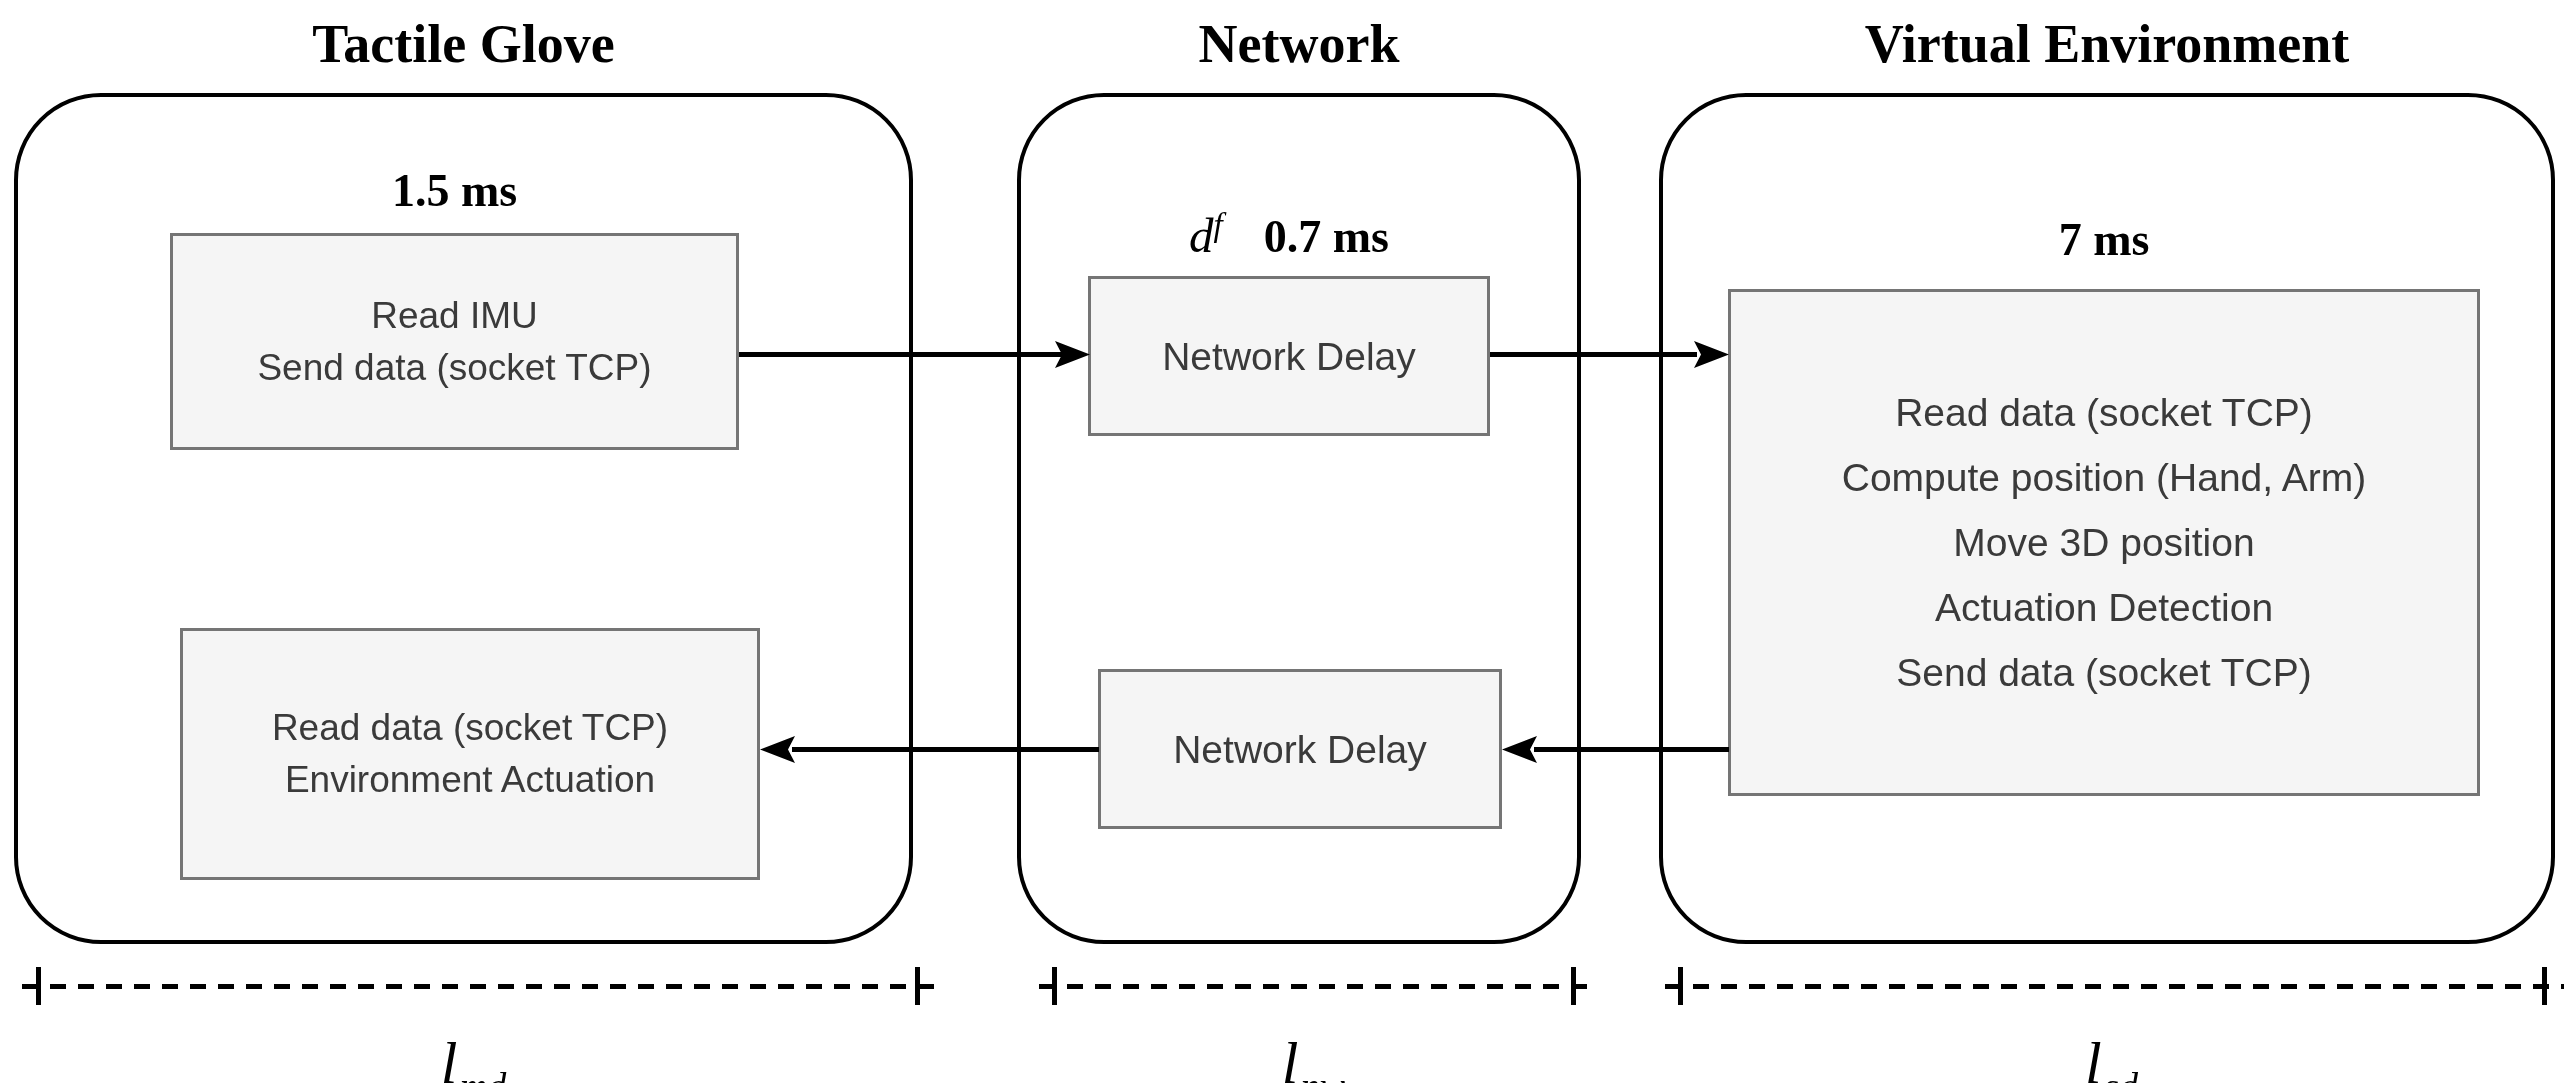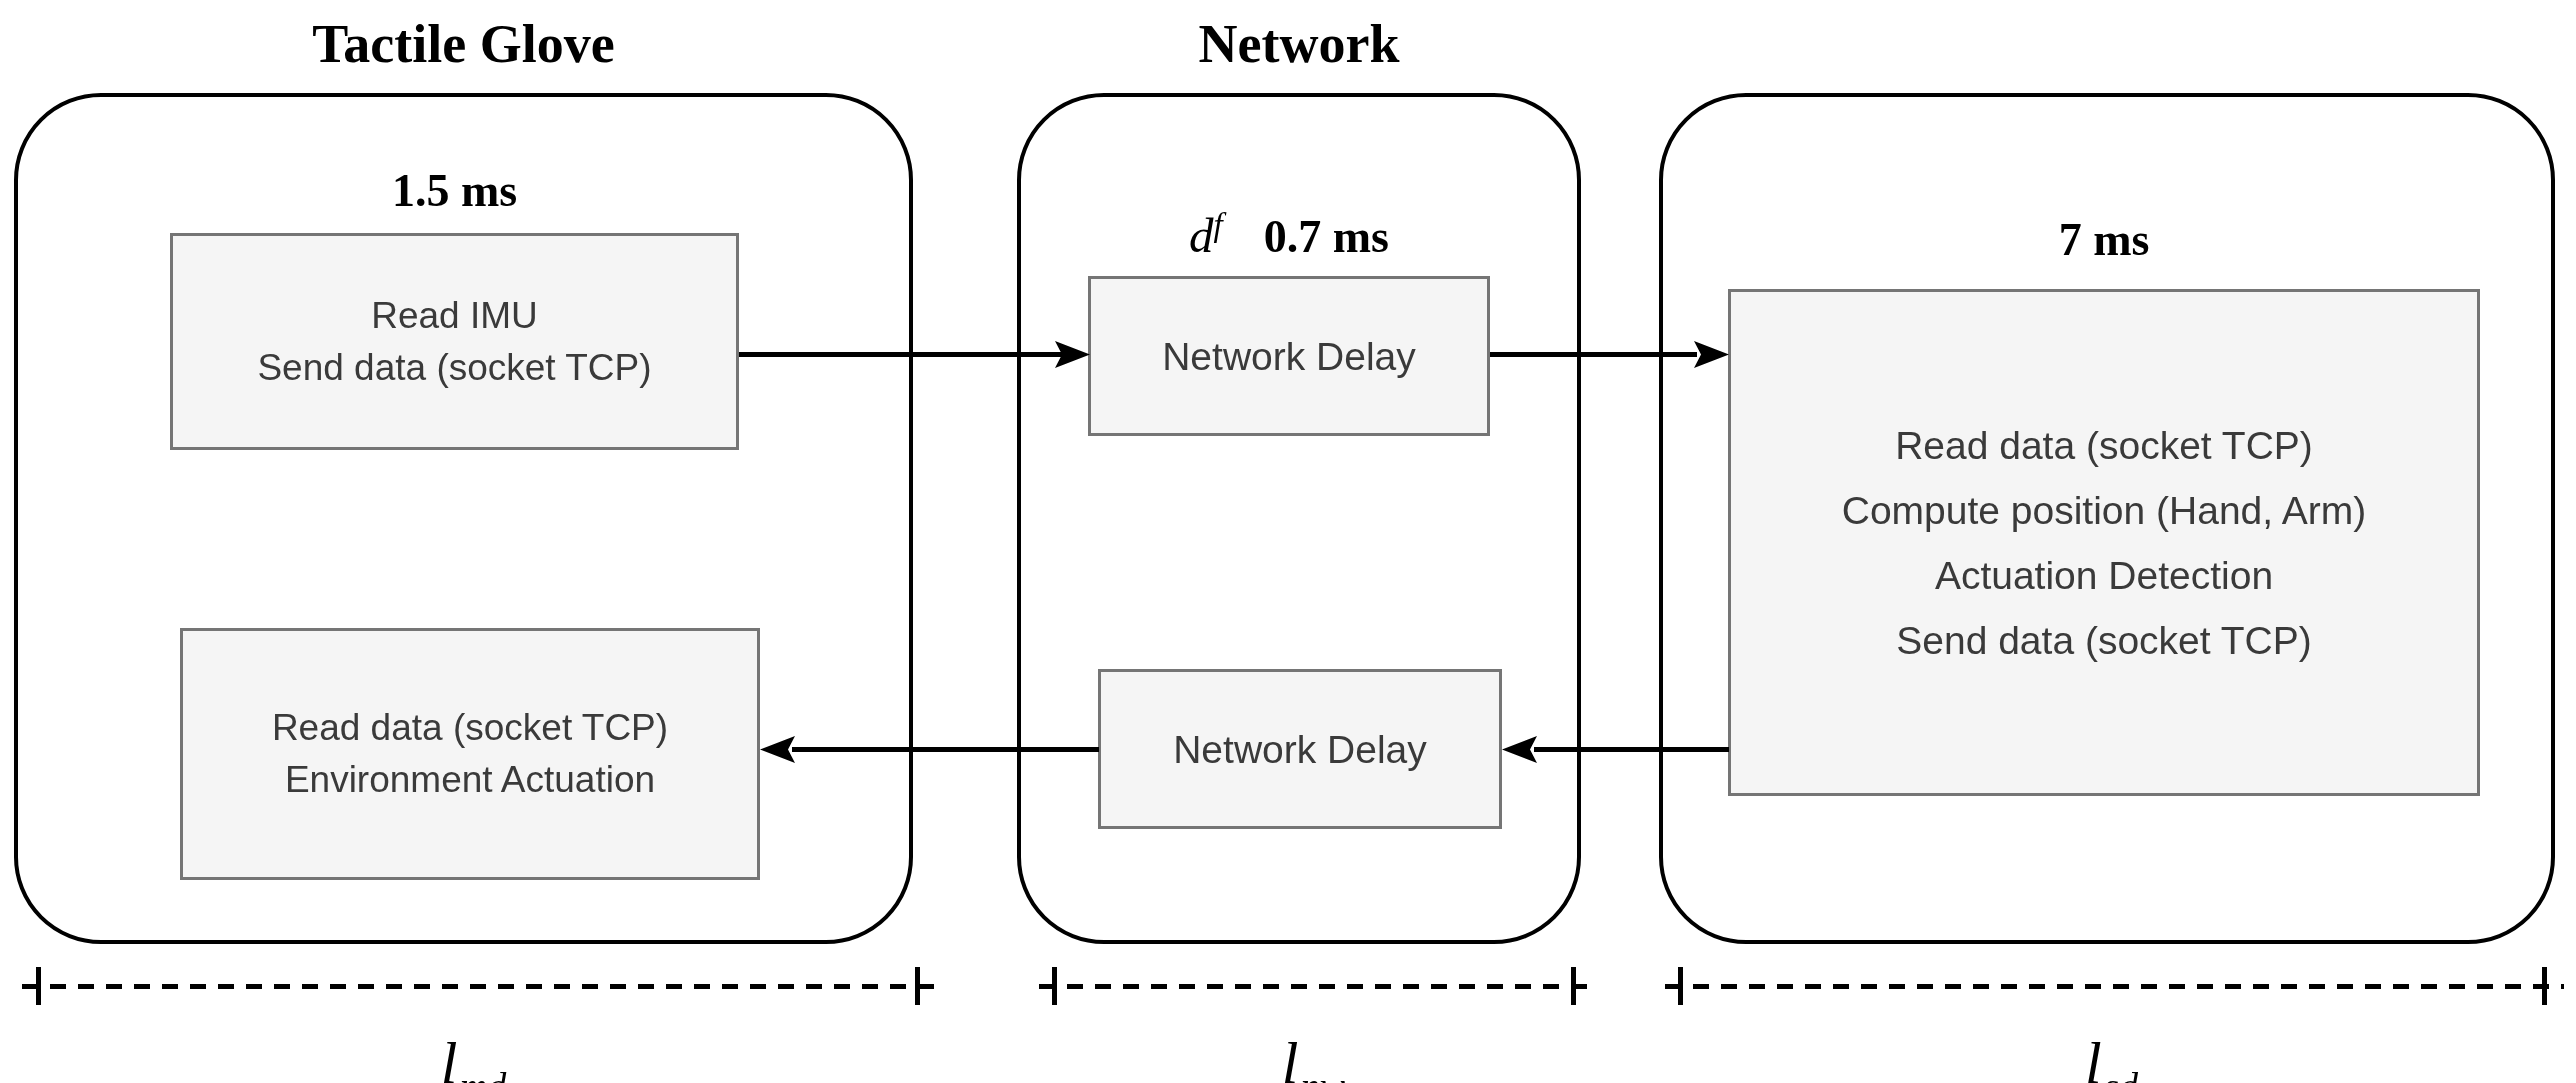"Virtual Environment" div.title { html: none -> <div>Virtual Environment</div> }
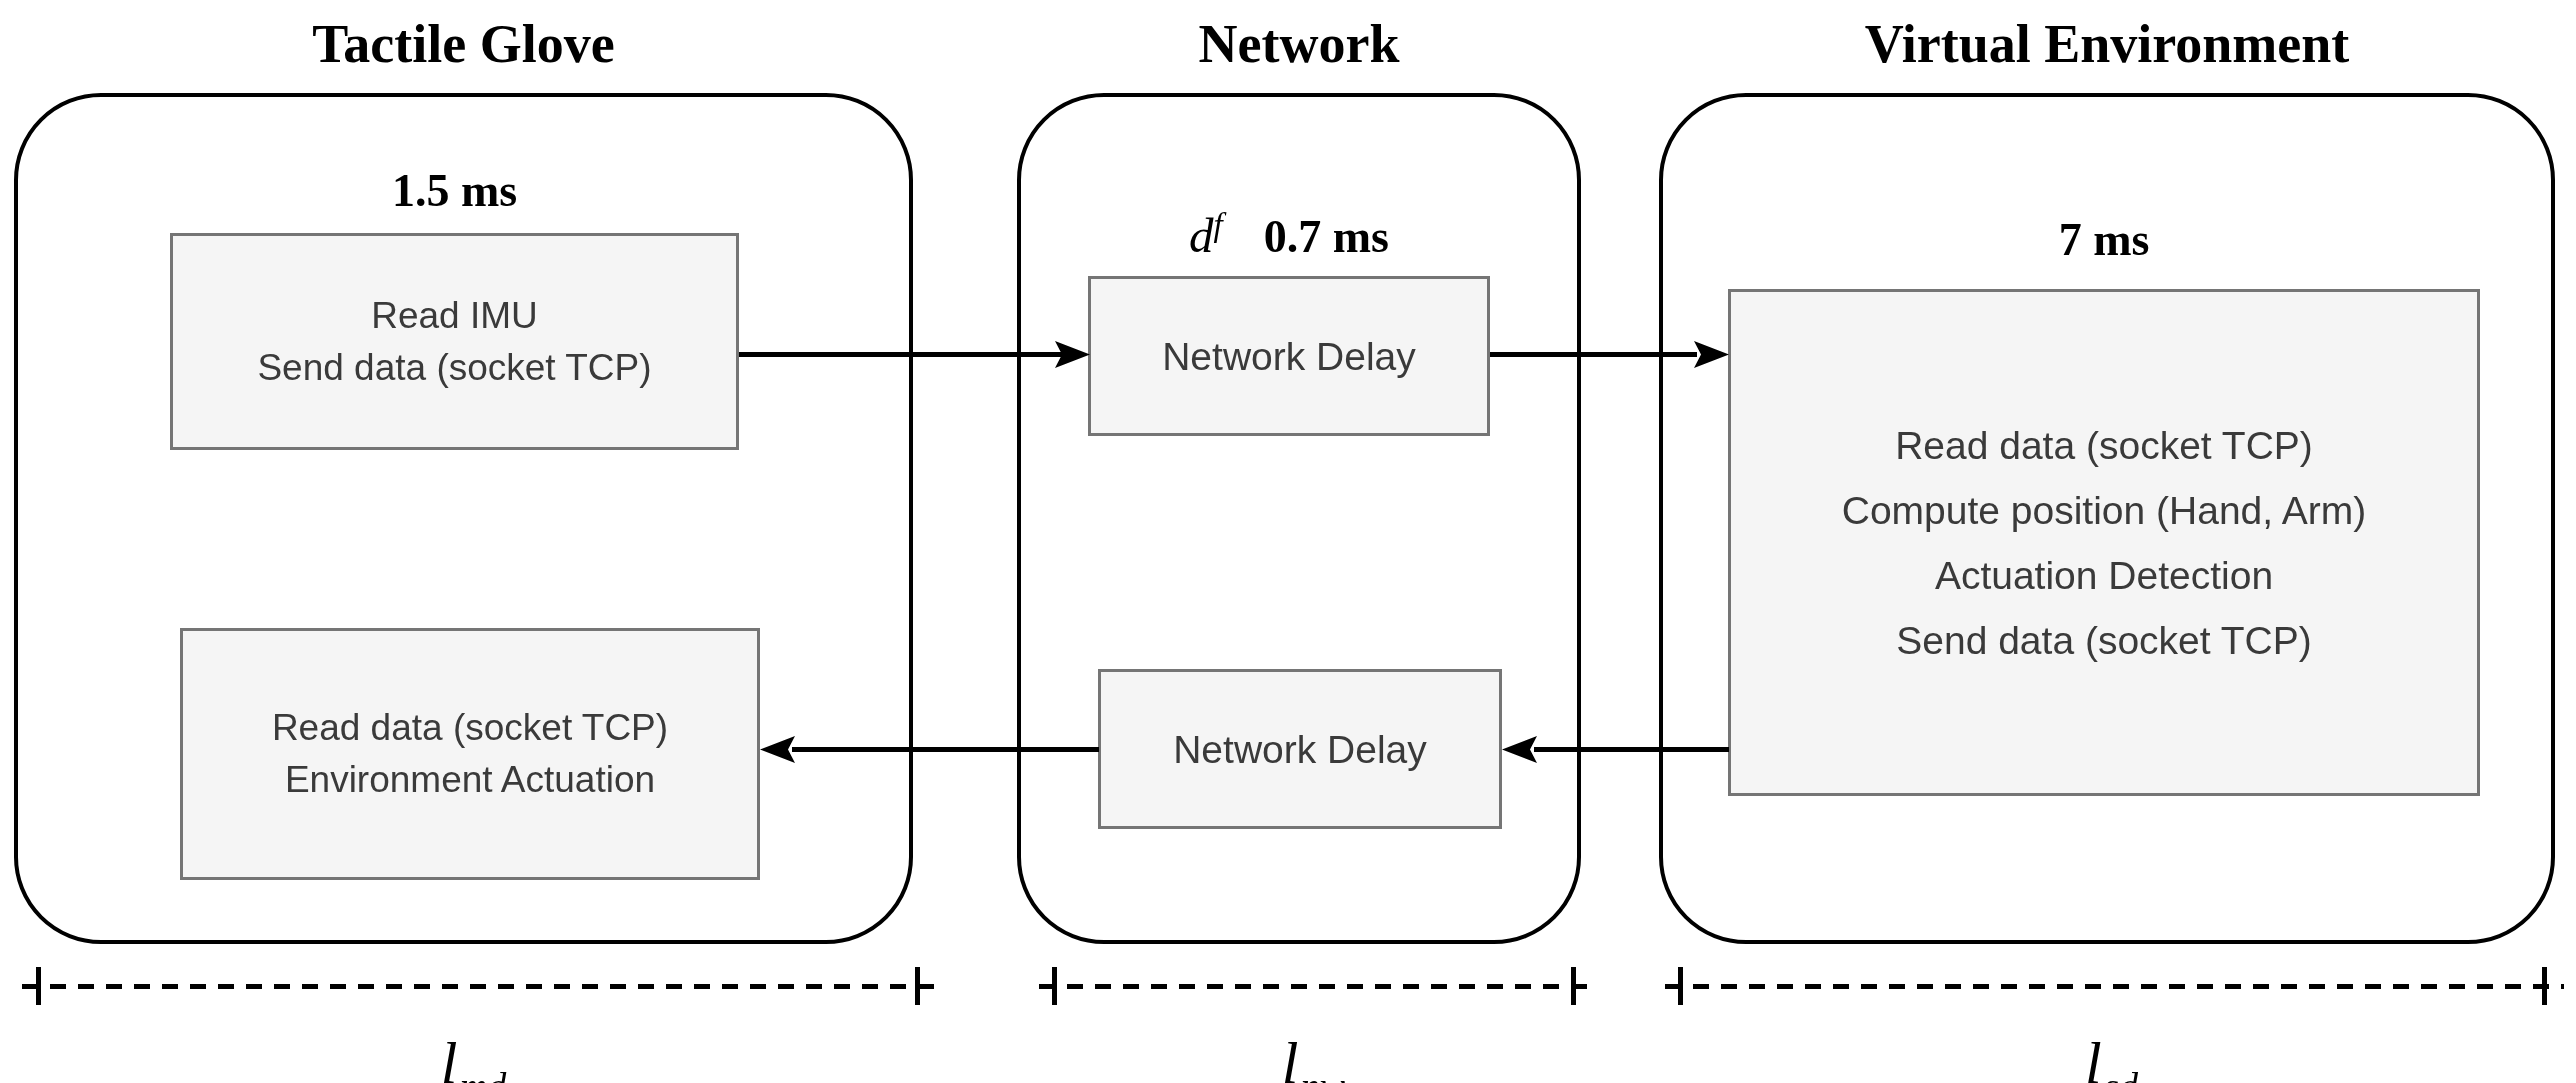"Move 3D position" span.bline { html: none -> <span>Move 3D position</span> }
